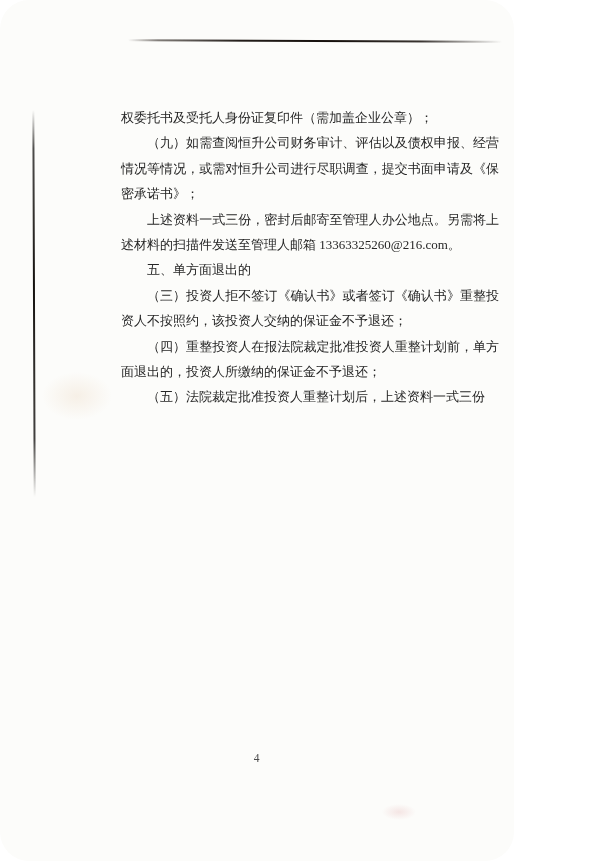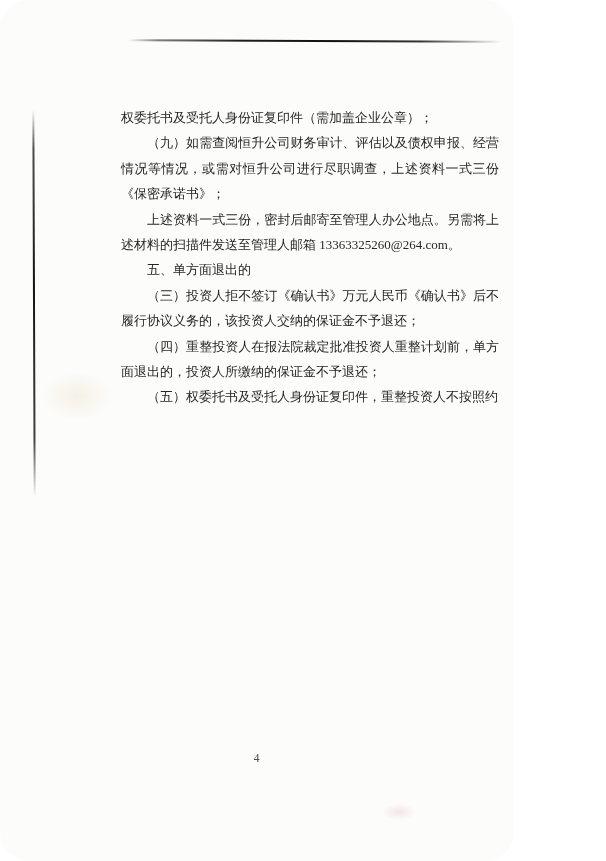"（九）如需查阅恒升公司财务审计、评估以及债权申报、经营情况等情况，或需对恒升公司" p.indent { text: 上述资料一式三份 -> 提交书面申请及 }
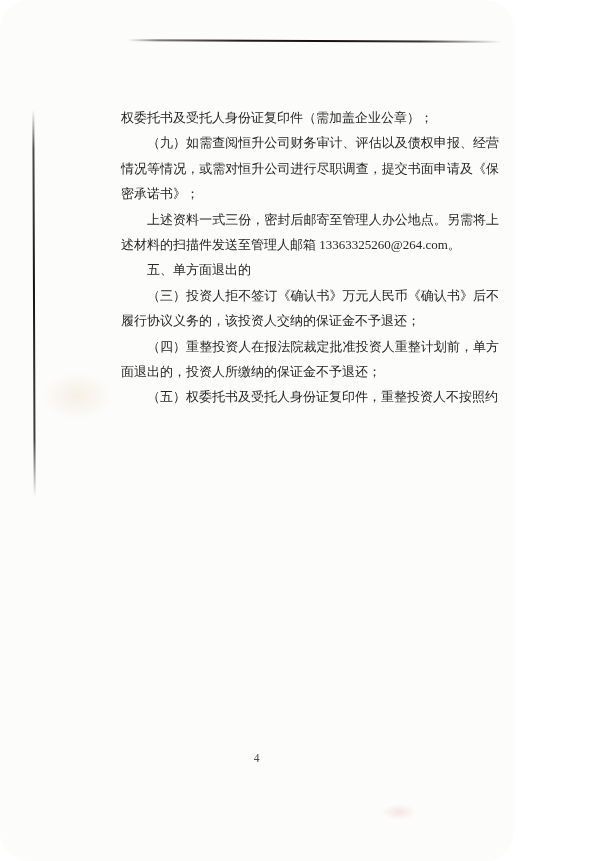"上述资料一式三份，密封后邮寄至管理人办公地点。另需将上述材料的扫描件发送至管理人" p.indent { text: 13363325260@264.com -> 13363325260@216.com }
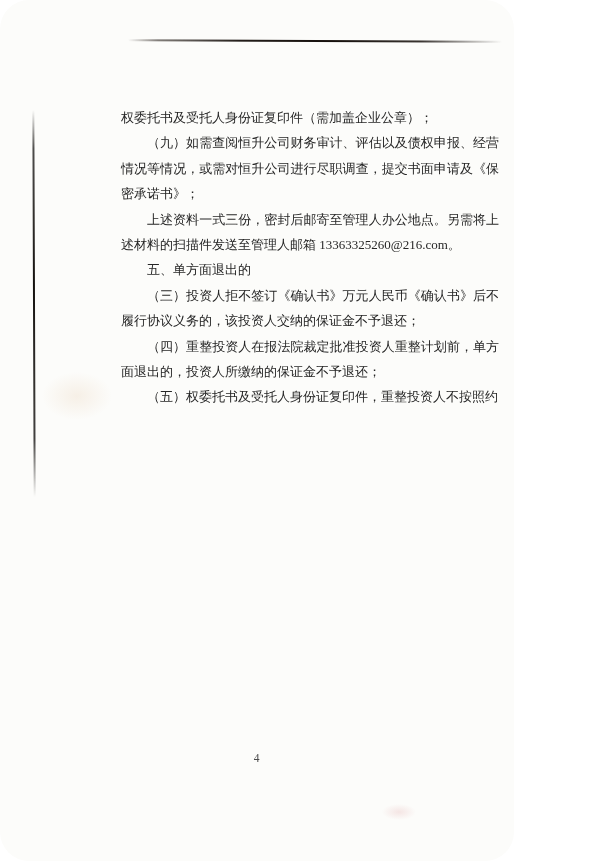"（三）投资人拒不签订《确认书》万元人民币《确认书》后不履行协议义务的，该投资人交" p.indent { text: 万元人民币《确认书》后不履行协议义务的 -> 或者签订《确认书》重整投资人不按照约 }
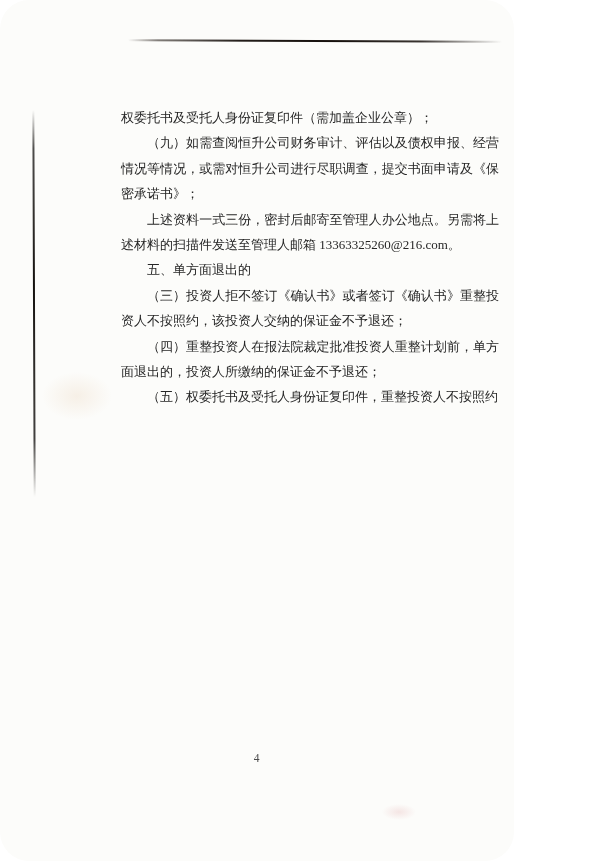"（五）权委托书及受托人身份证复印件，重整投资人不按照约" p.indent { text: 权委托书及受托人身份证复印件，重整投资人不按照约 -> 法院裁定批准投资人重整计划后，上述资料一式三份 }
